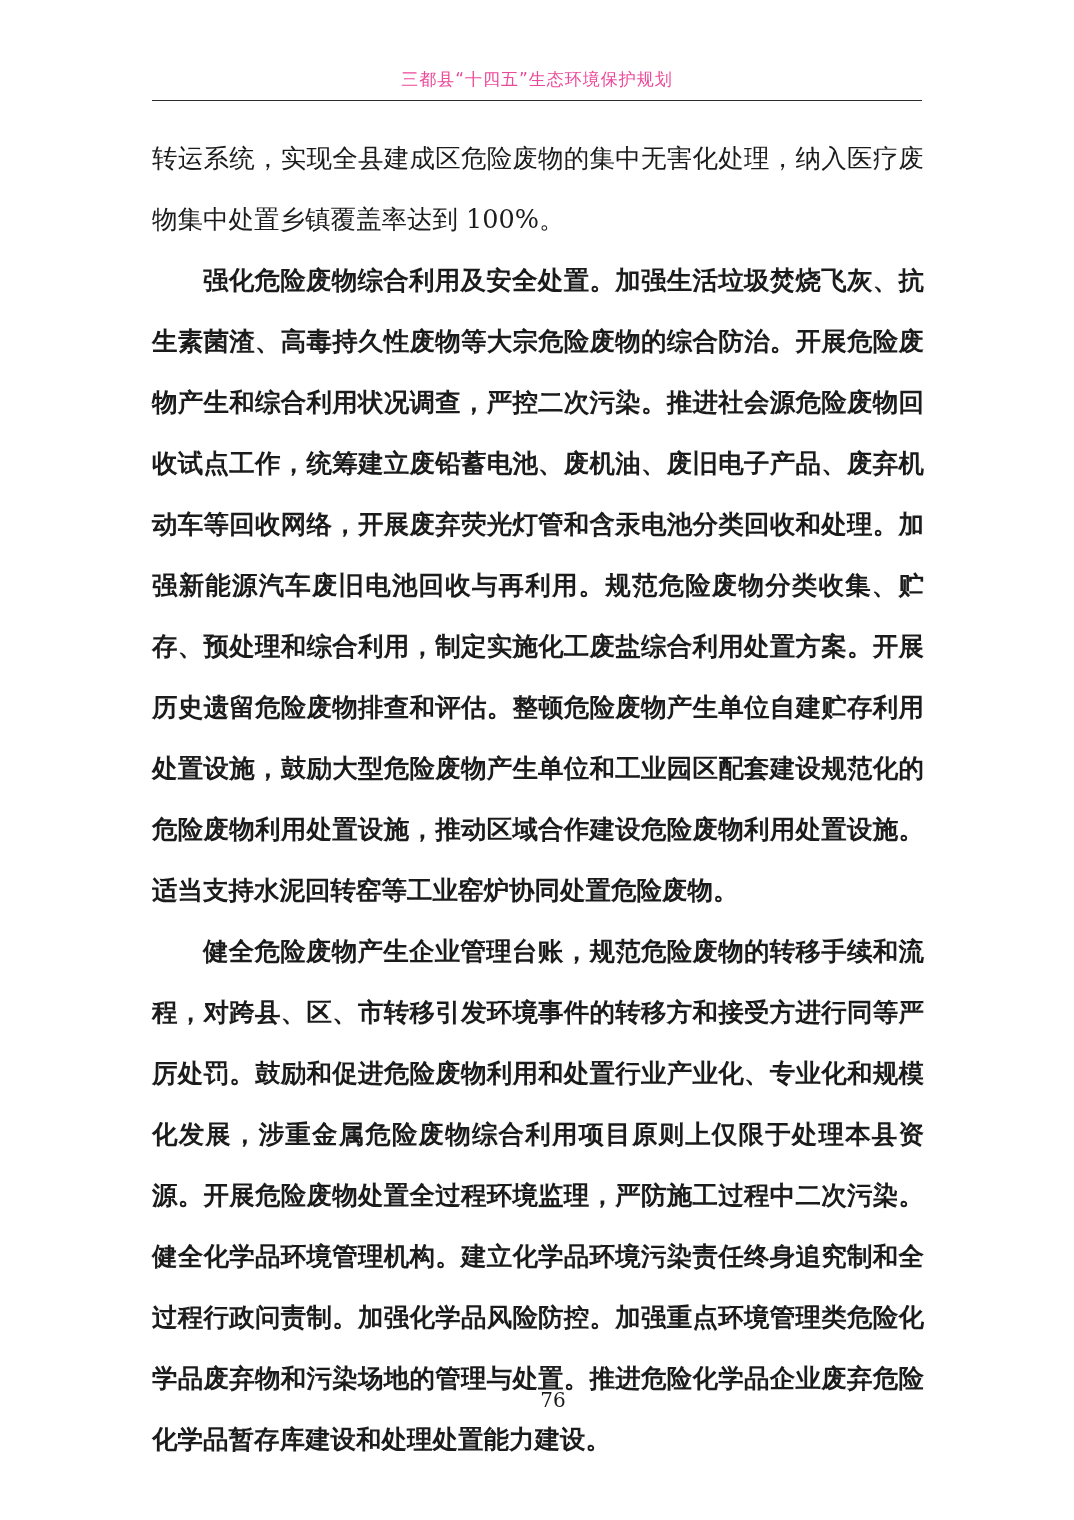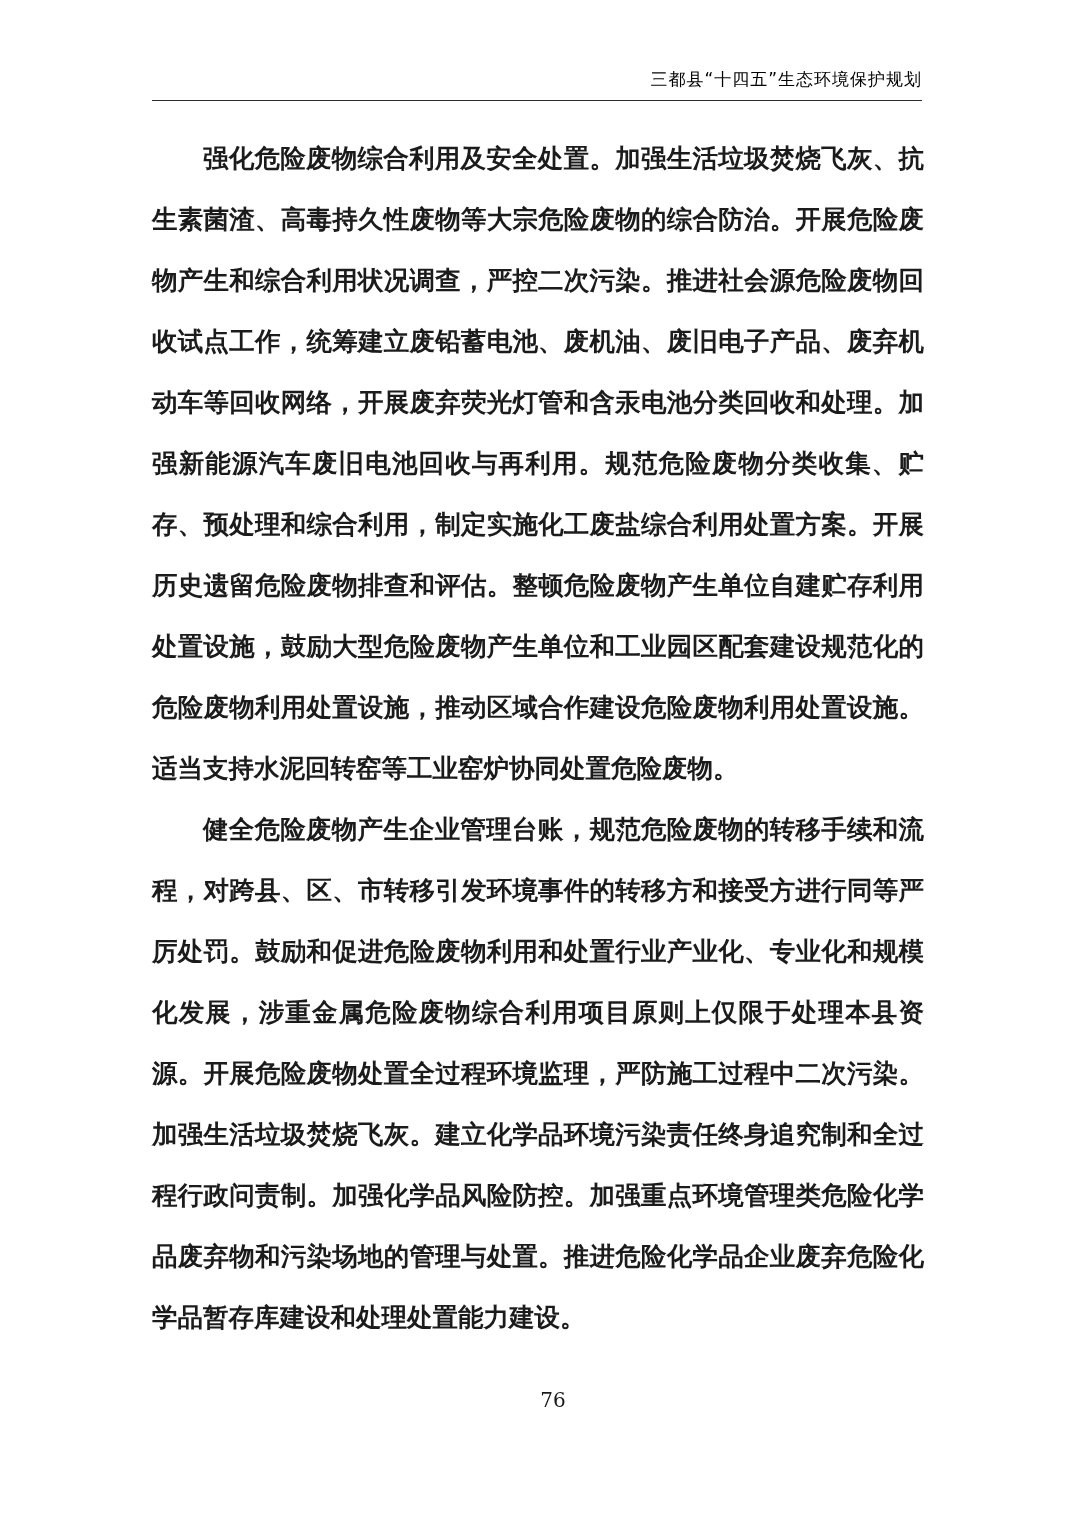"三都县“十四五”生态环境保护规划" .header { color: #000000 -> #ec4899; text-align: right -> center }
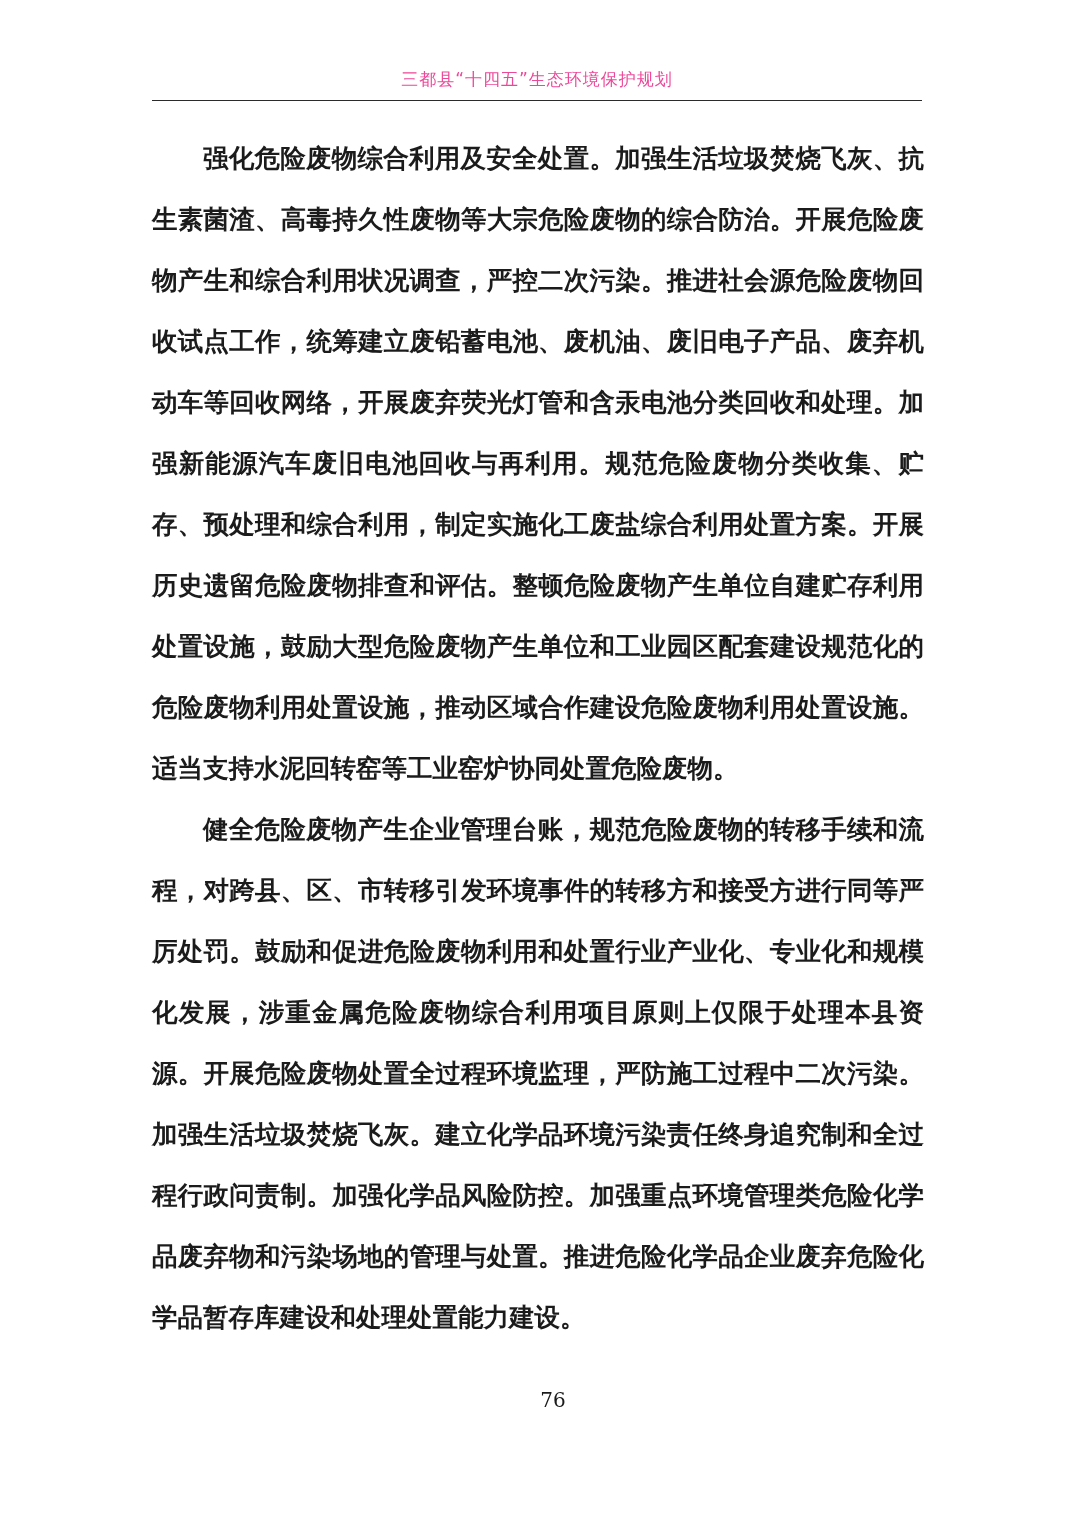"转运系统，实现全县建成区危险废物的集中无害化处理，纳入医疗废物集中处置乡镇覆盖率" p { html: none -> <p>转运系统，实现全县建成区危险废物的集中无害化处理，纳入医疗废物集中处置乡镇覆盖率达到 100%。</p> }
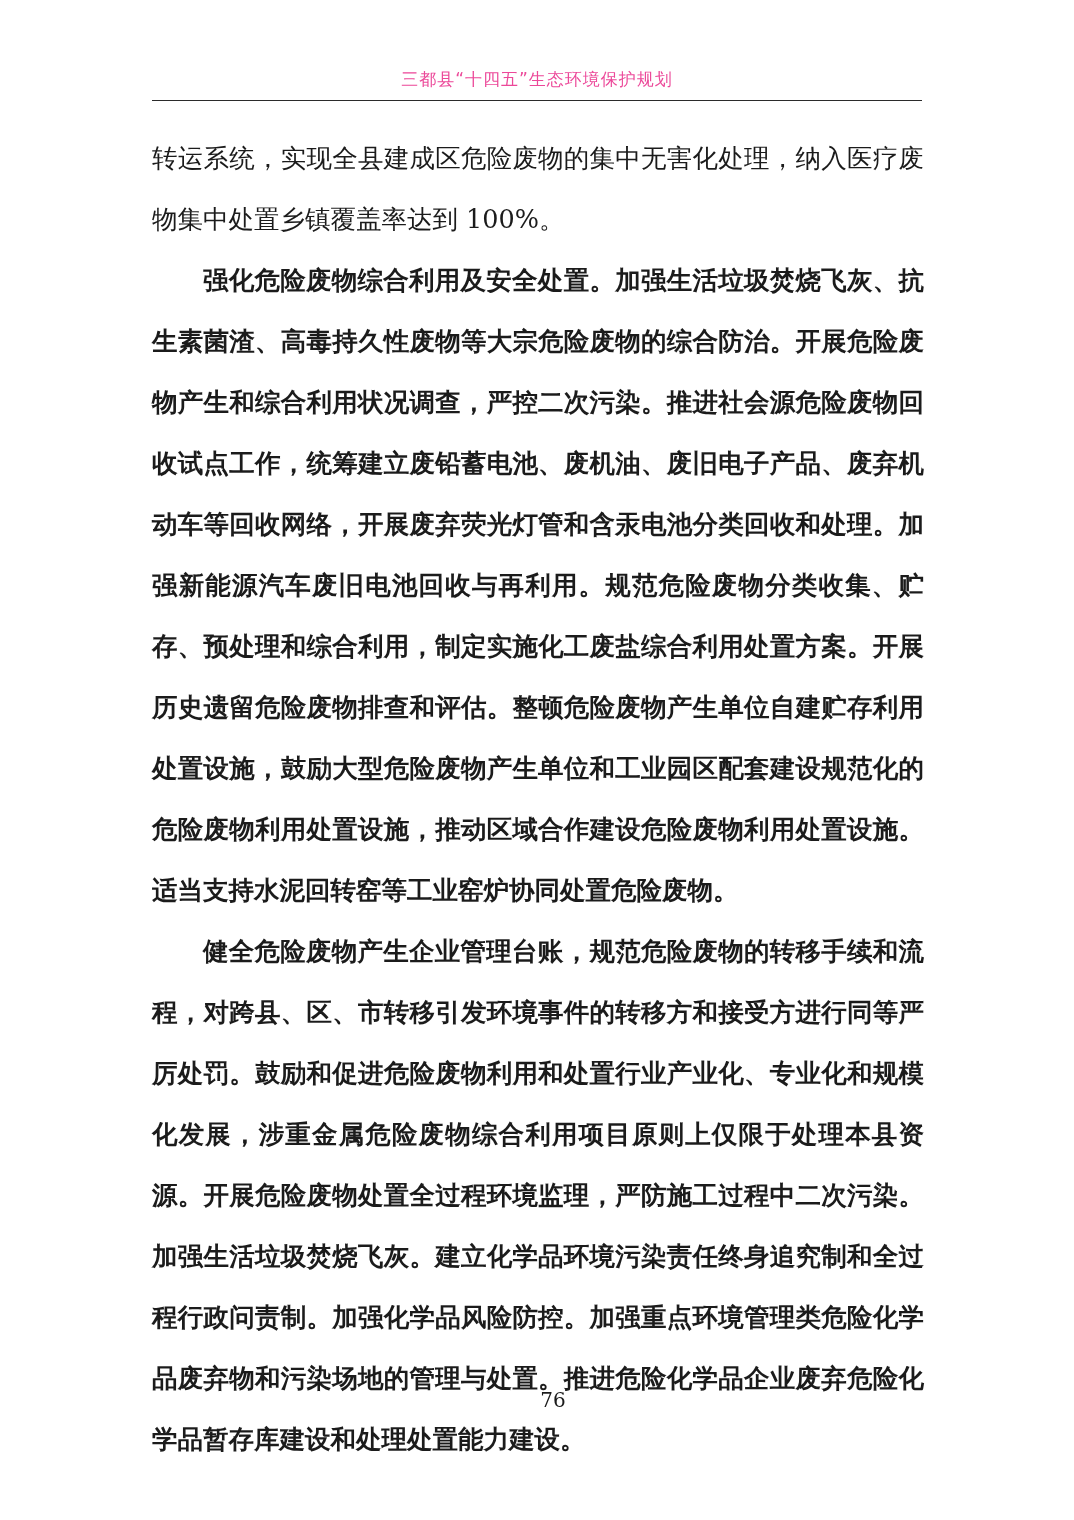"健全危险废物产生企业管理台账，规范危险废物的转移手续和流程，对跨县、区、市转移引" p.indent { text: 加强生活垃圾焚烧飞灰 -> 健全化学品环境管理机构 }
